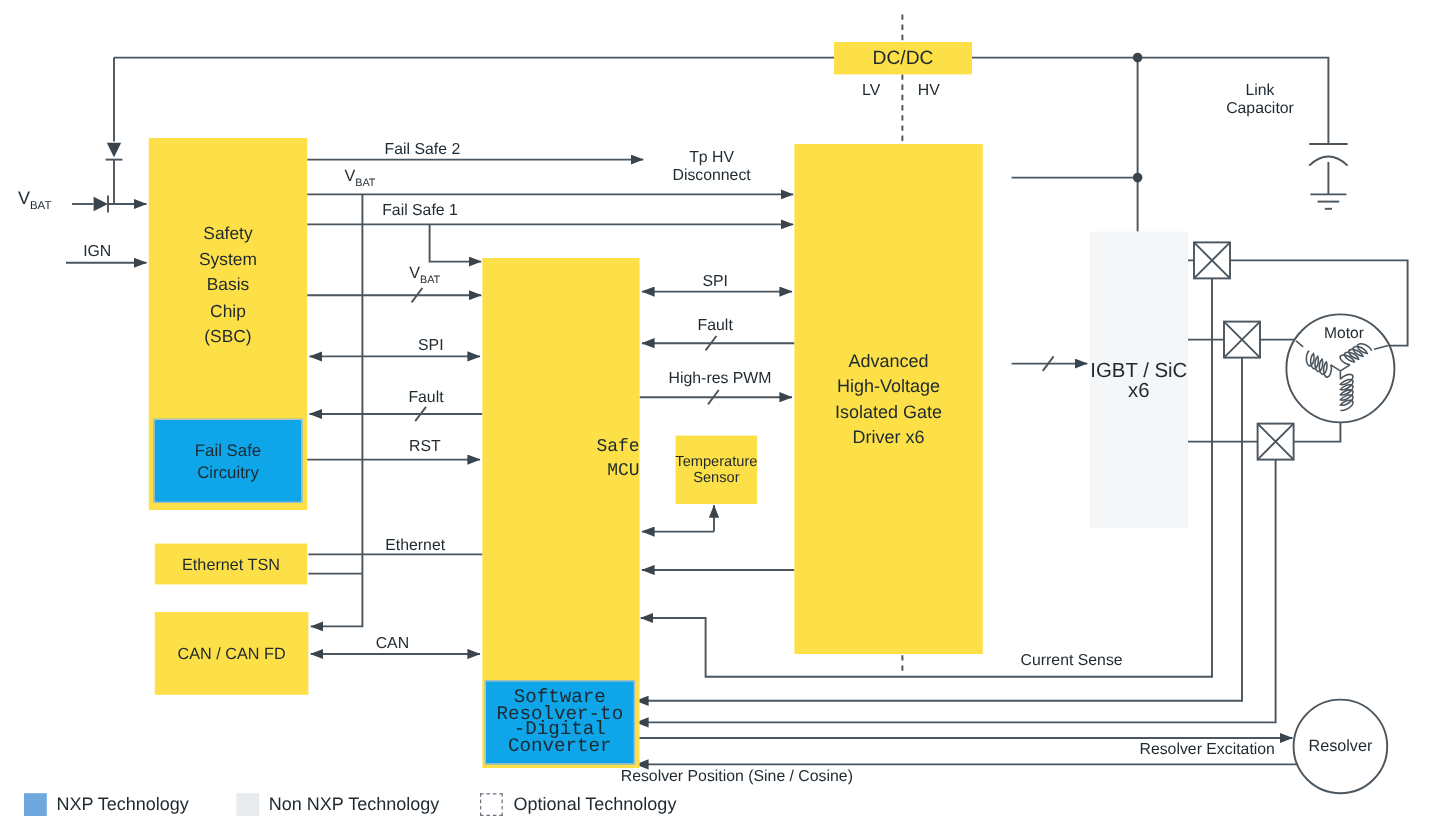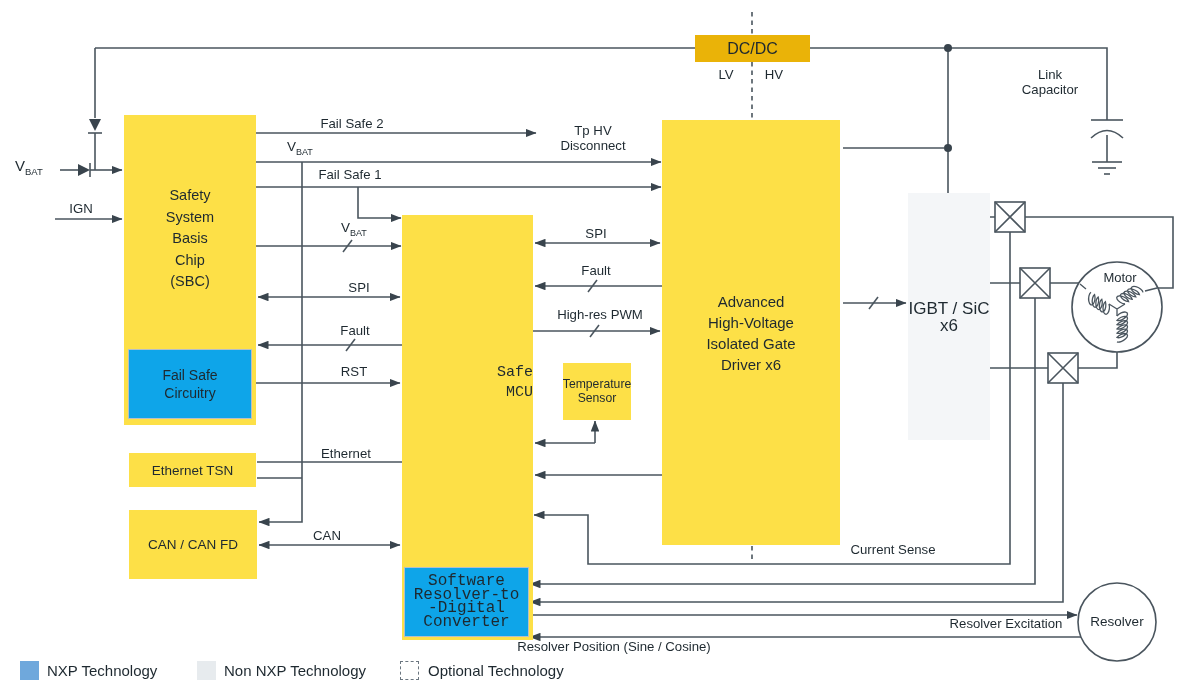"DC/DC" div.blk-light { background: #eab308 -> #fde047 }
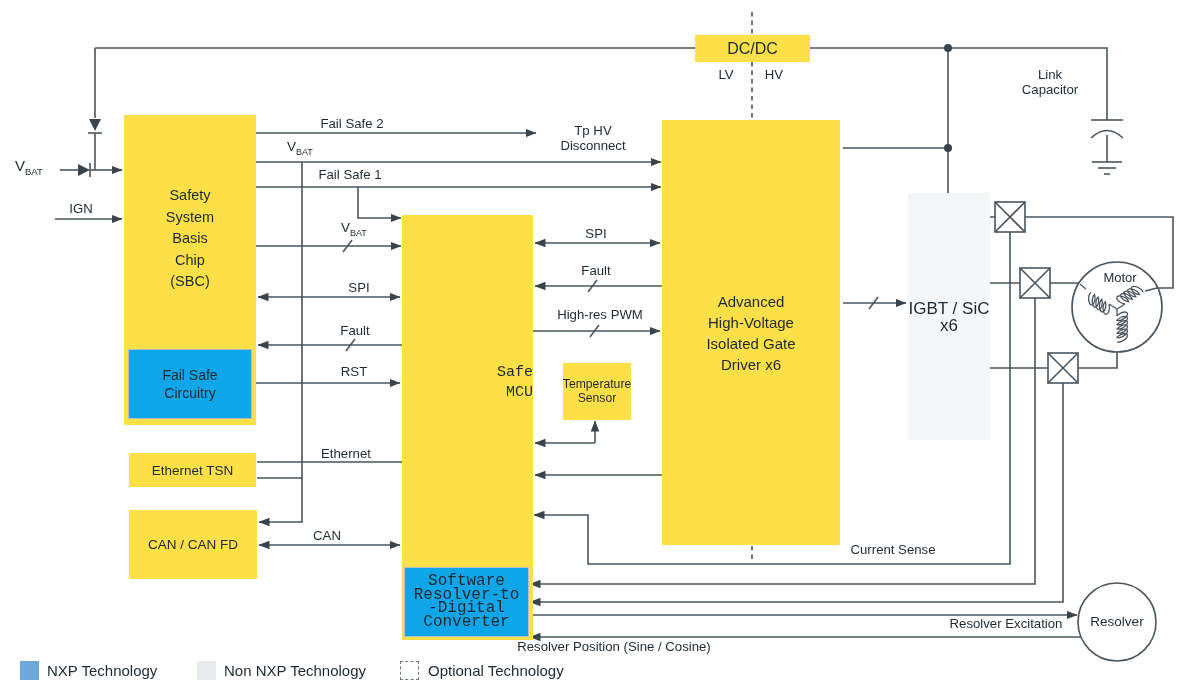"Advanced" div.blk { width: 178px -> 157px }
